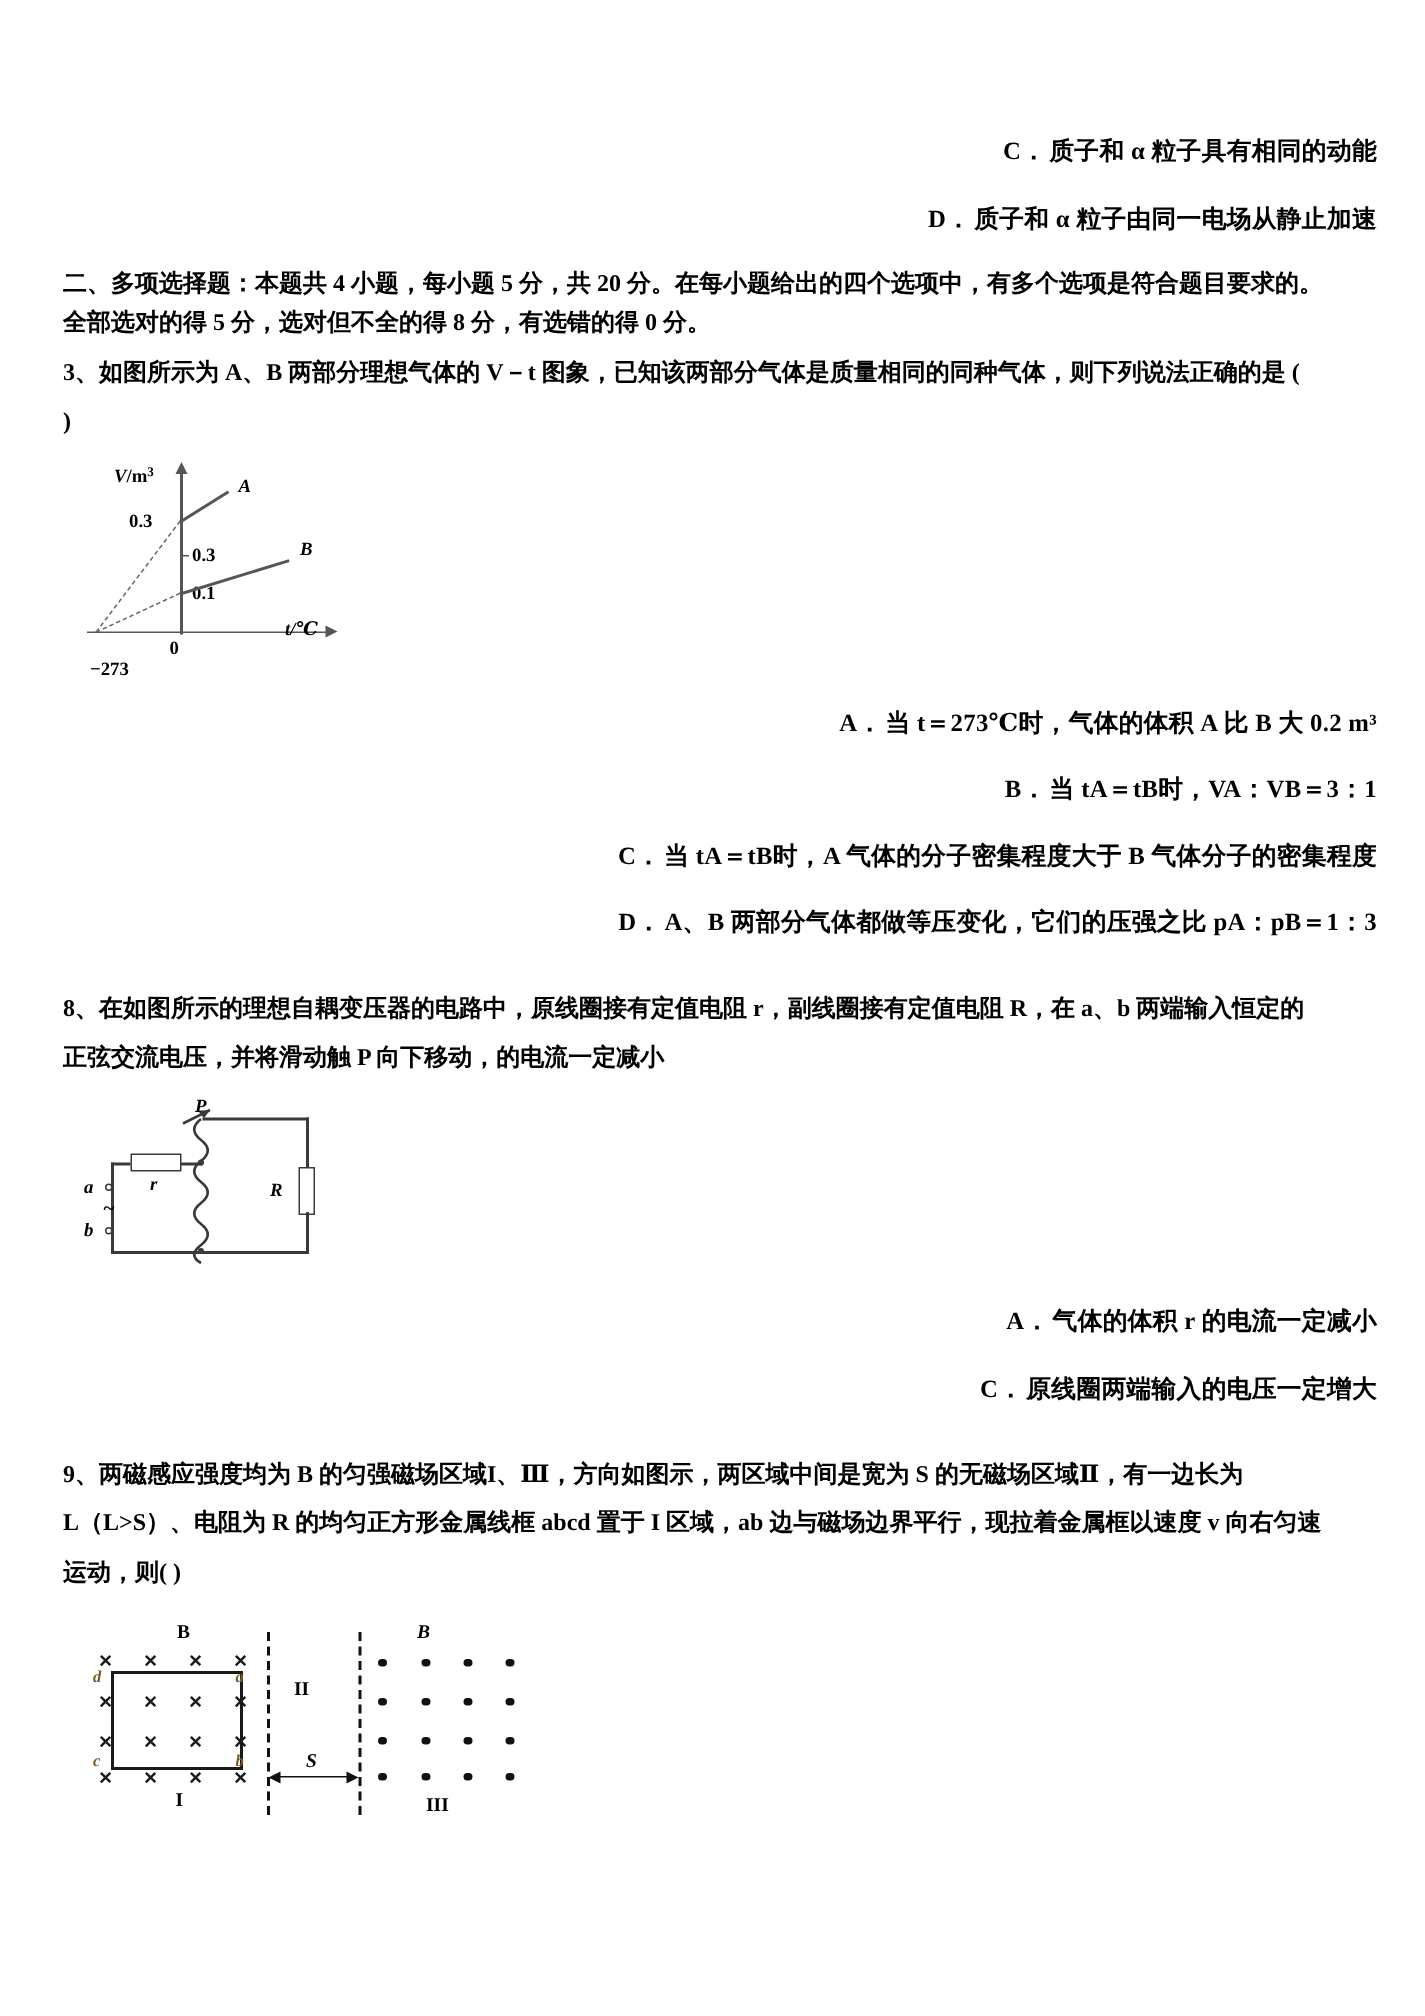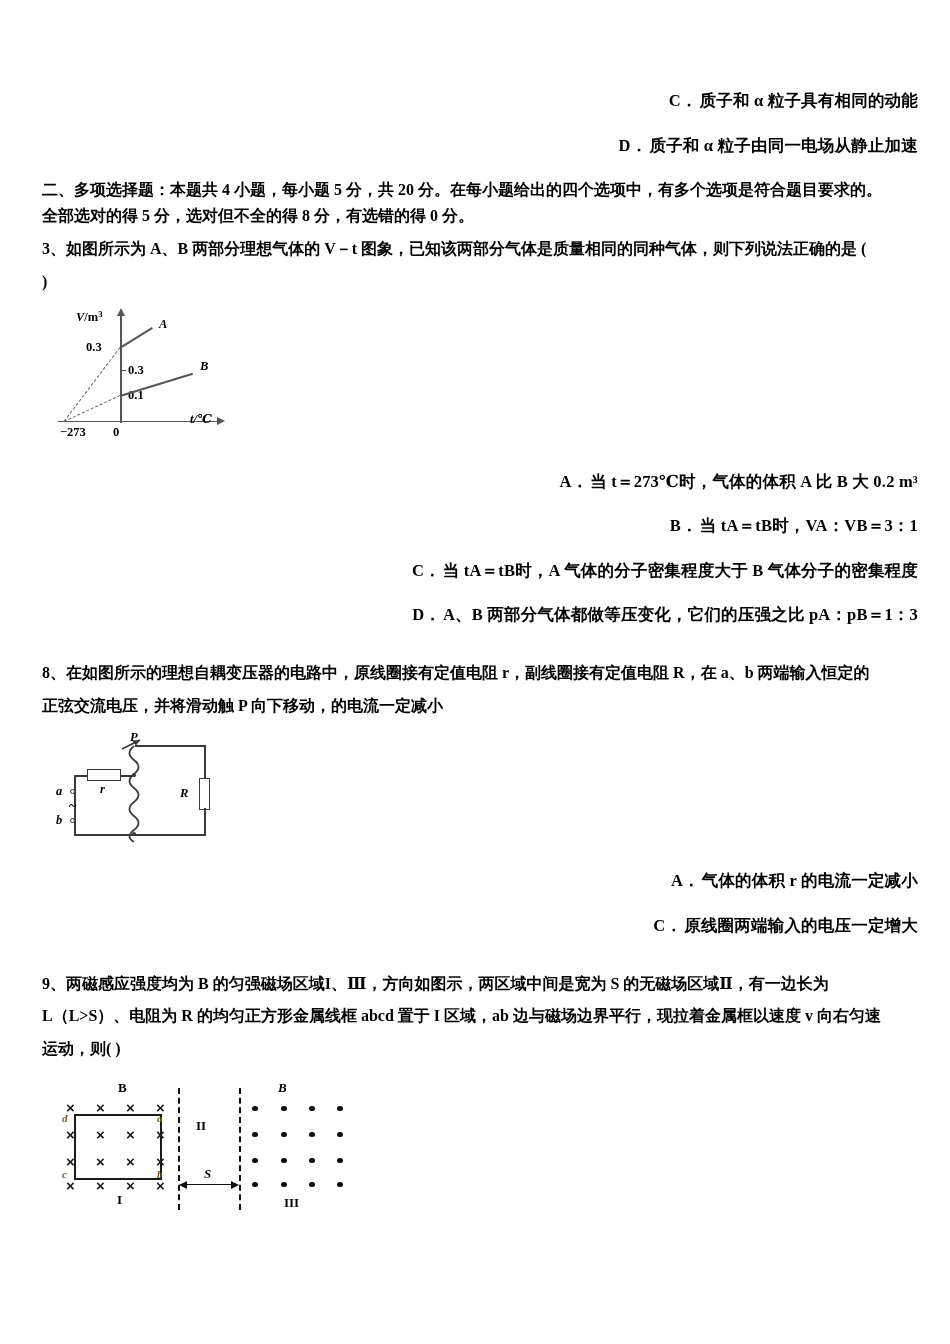"−273" div.vt-lbl { top: 118px -> 132px }
